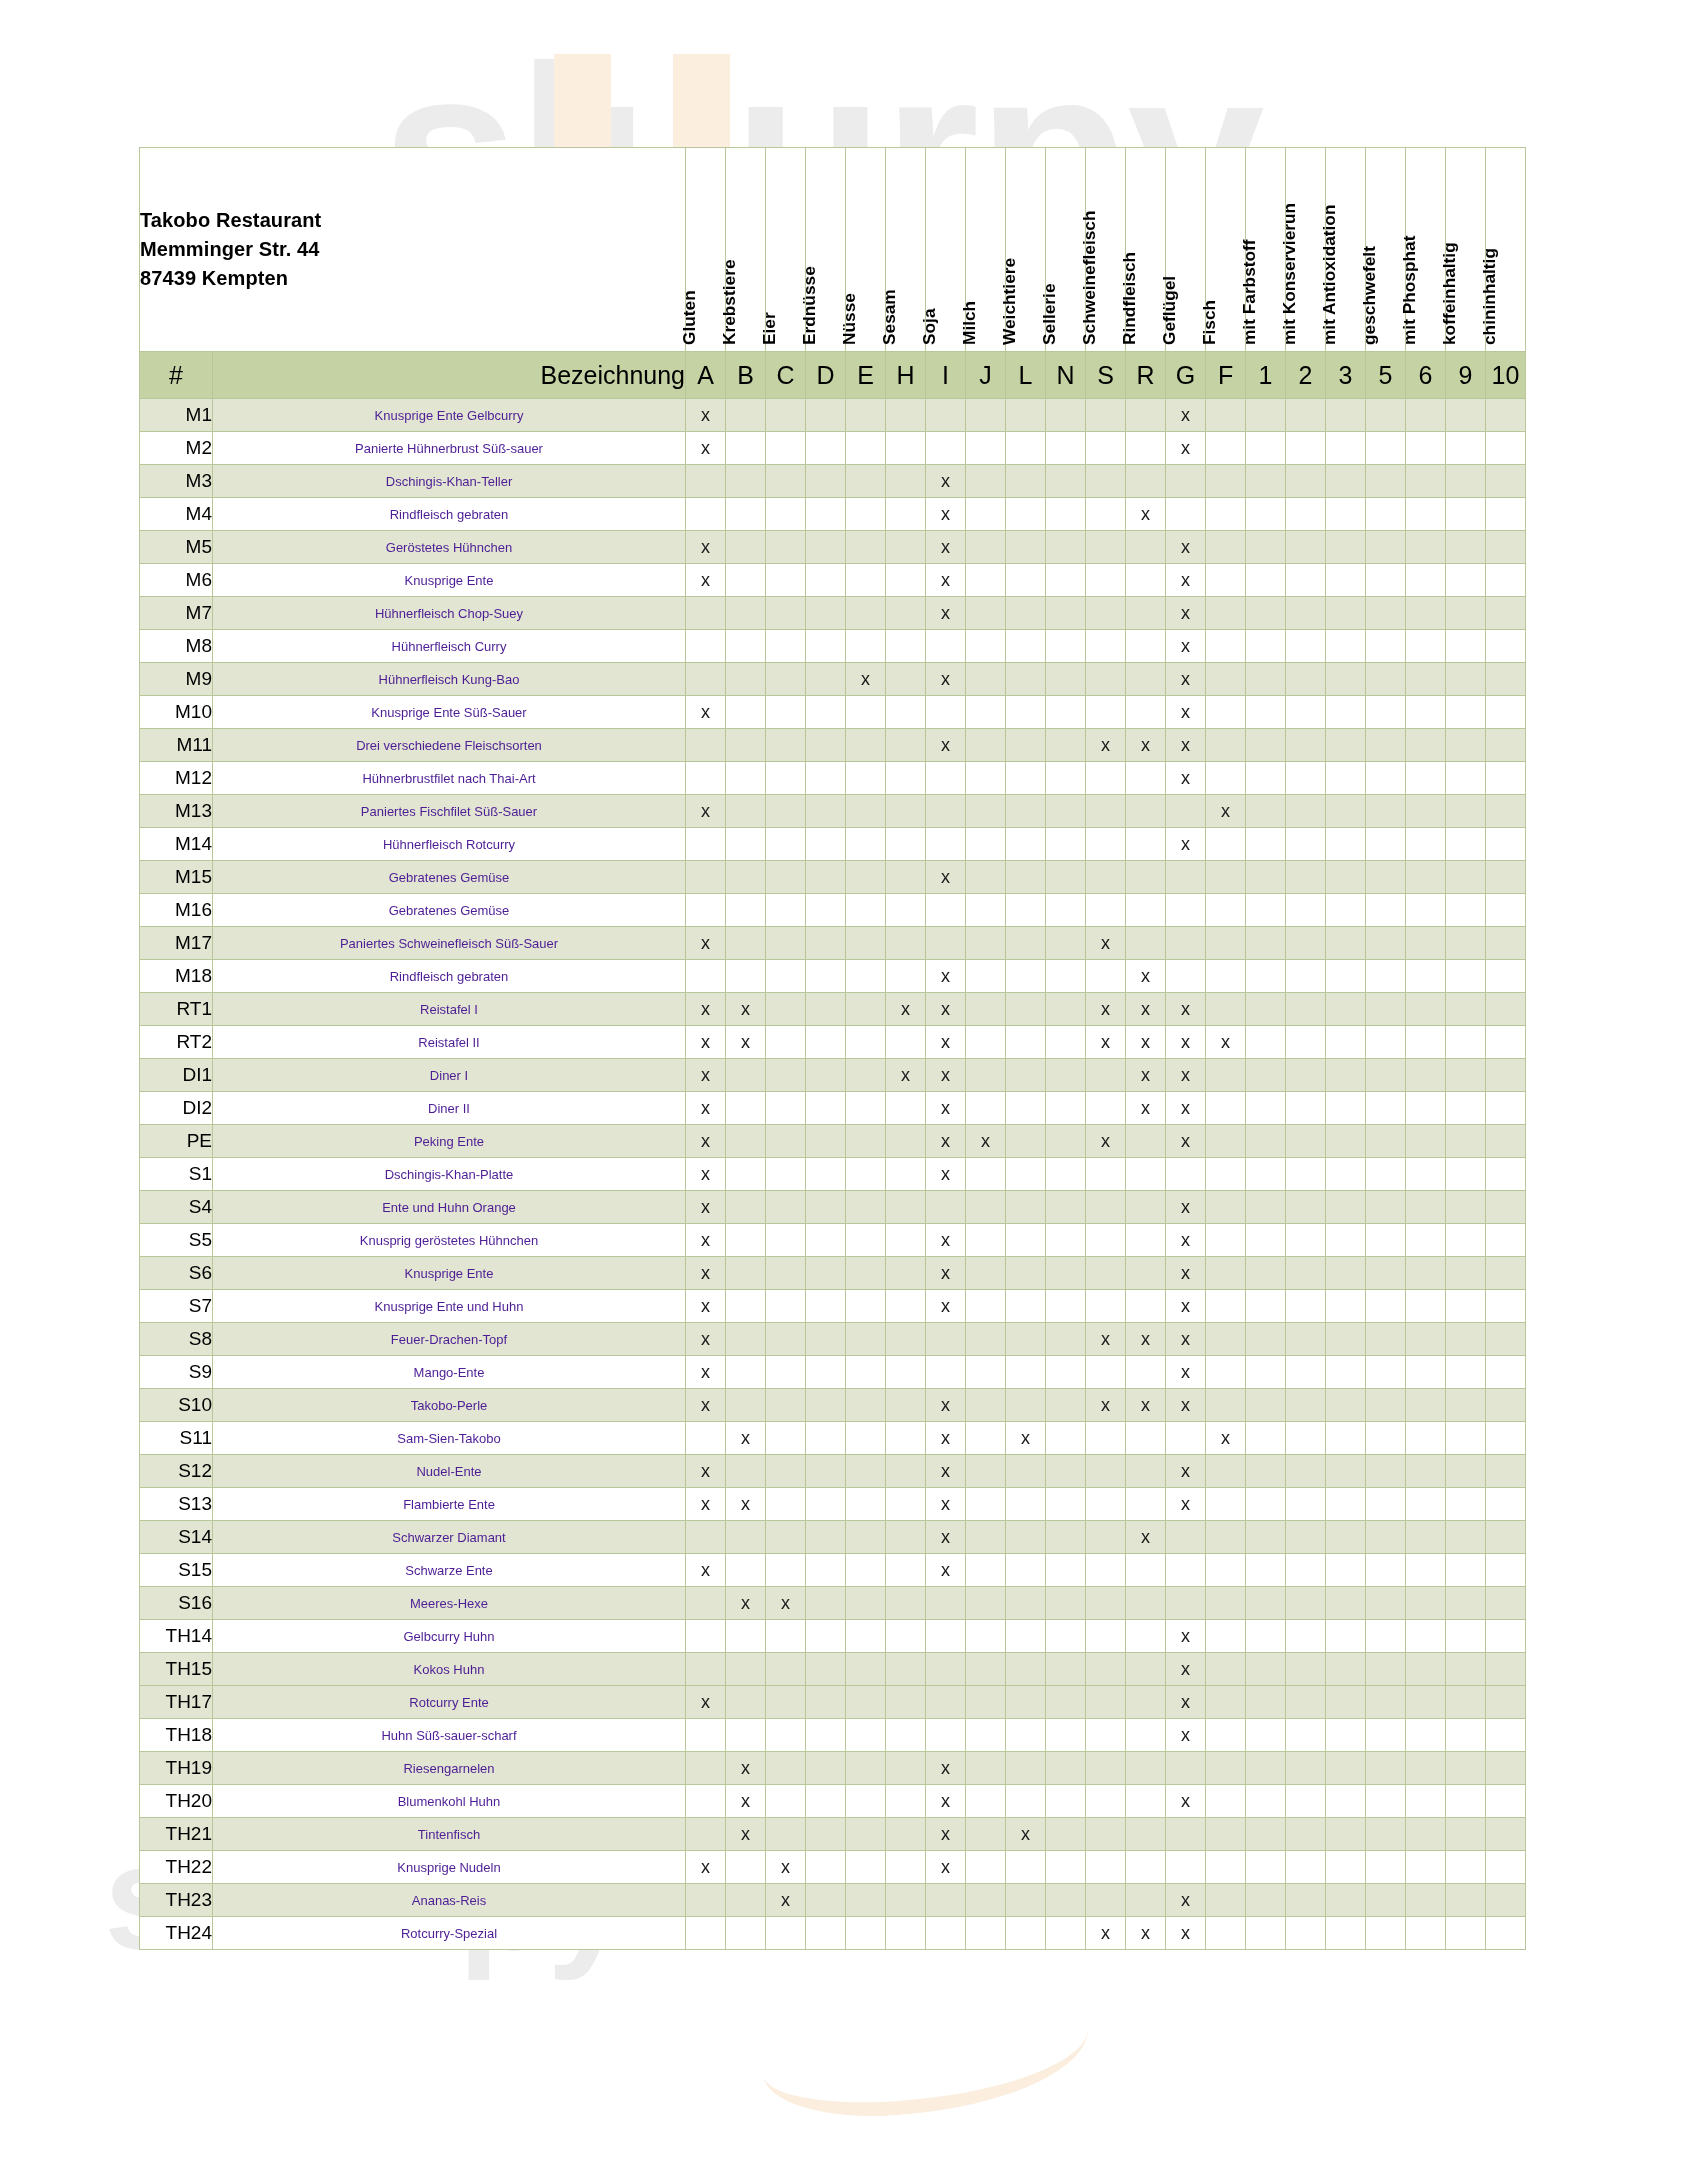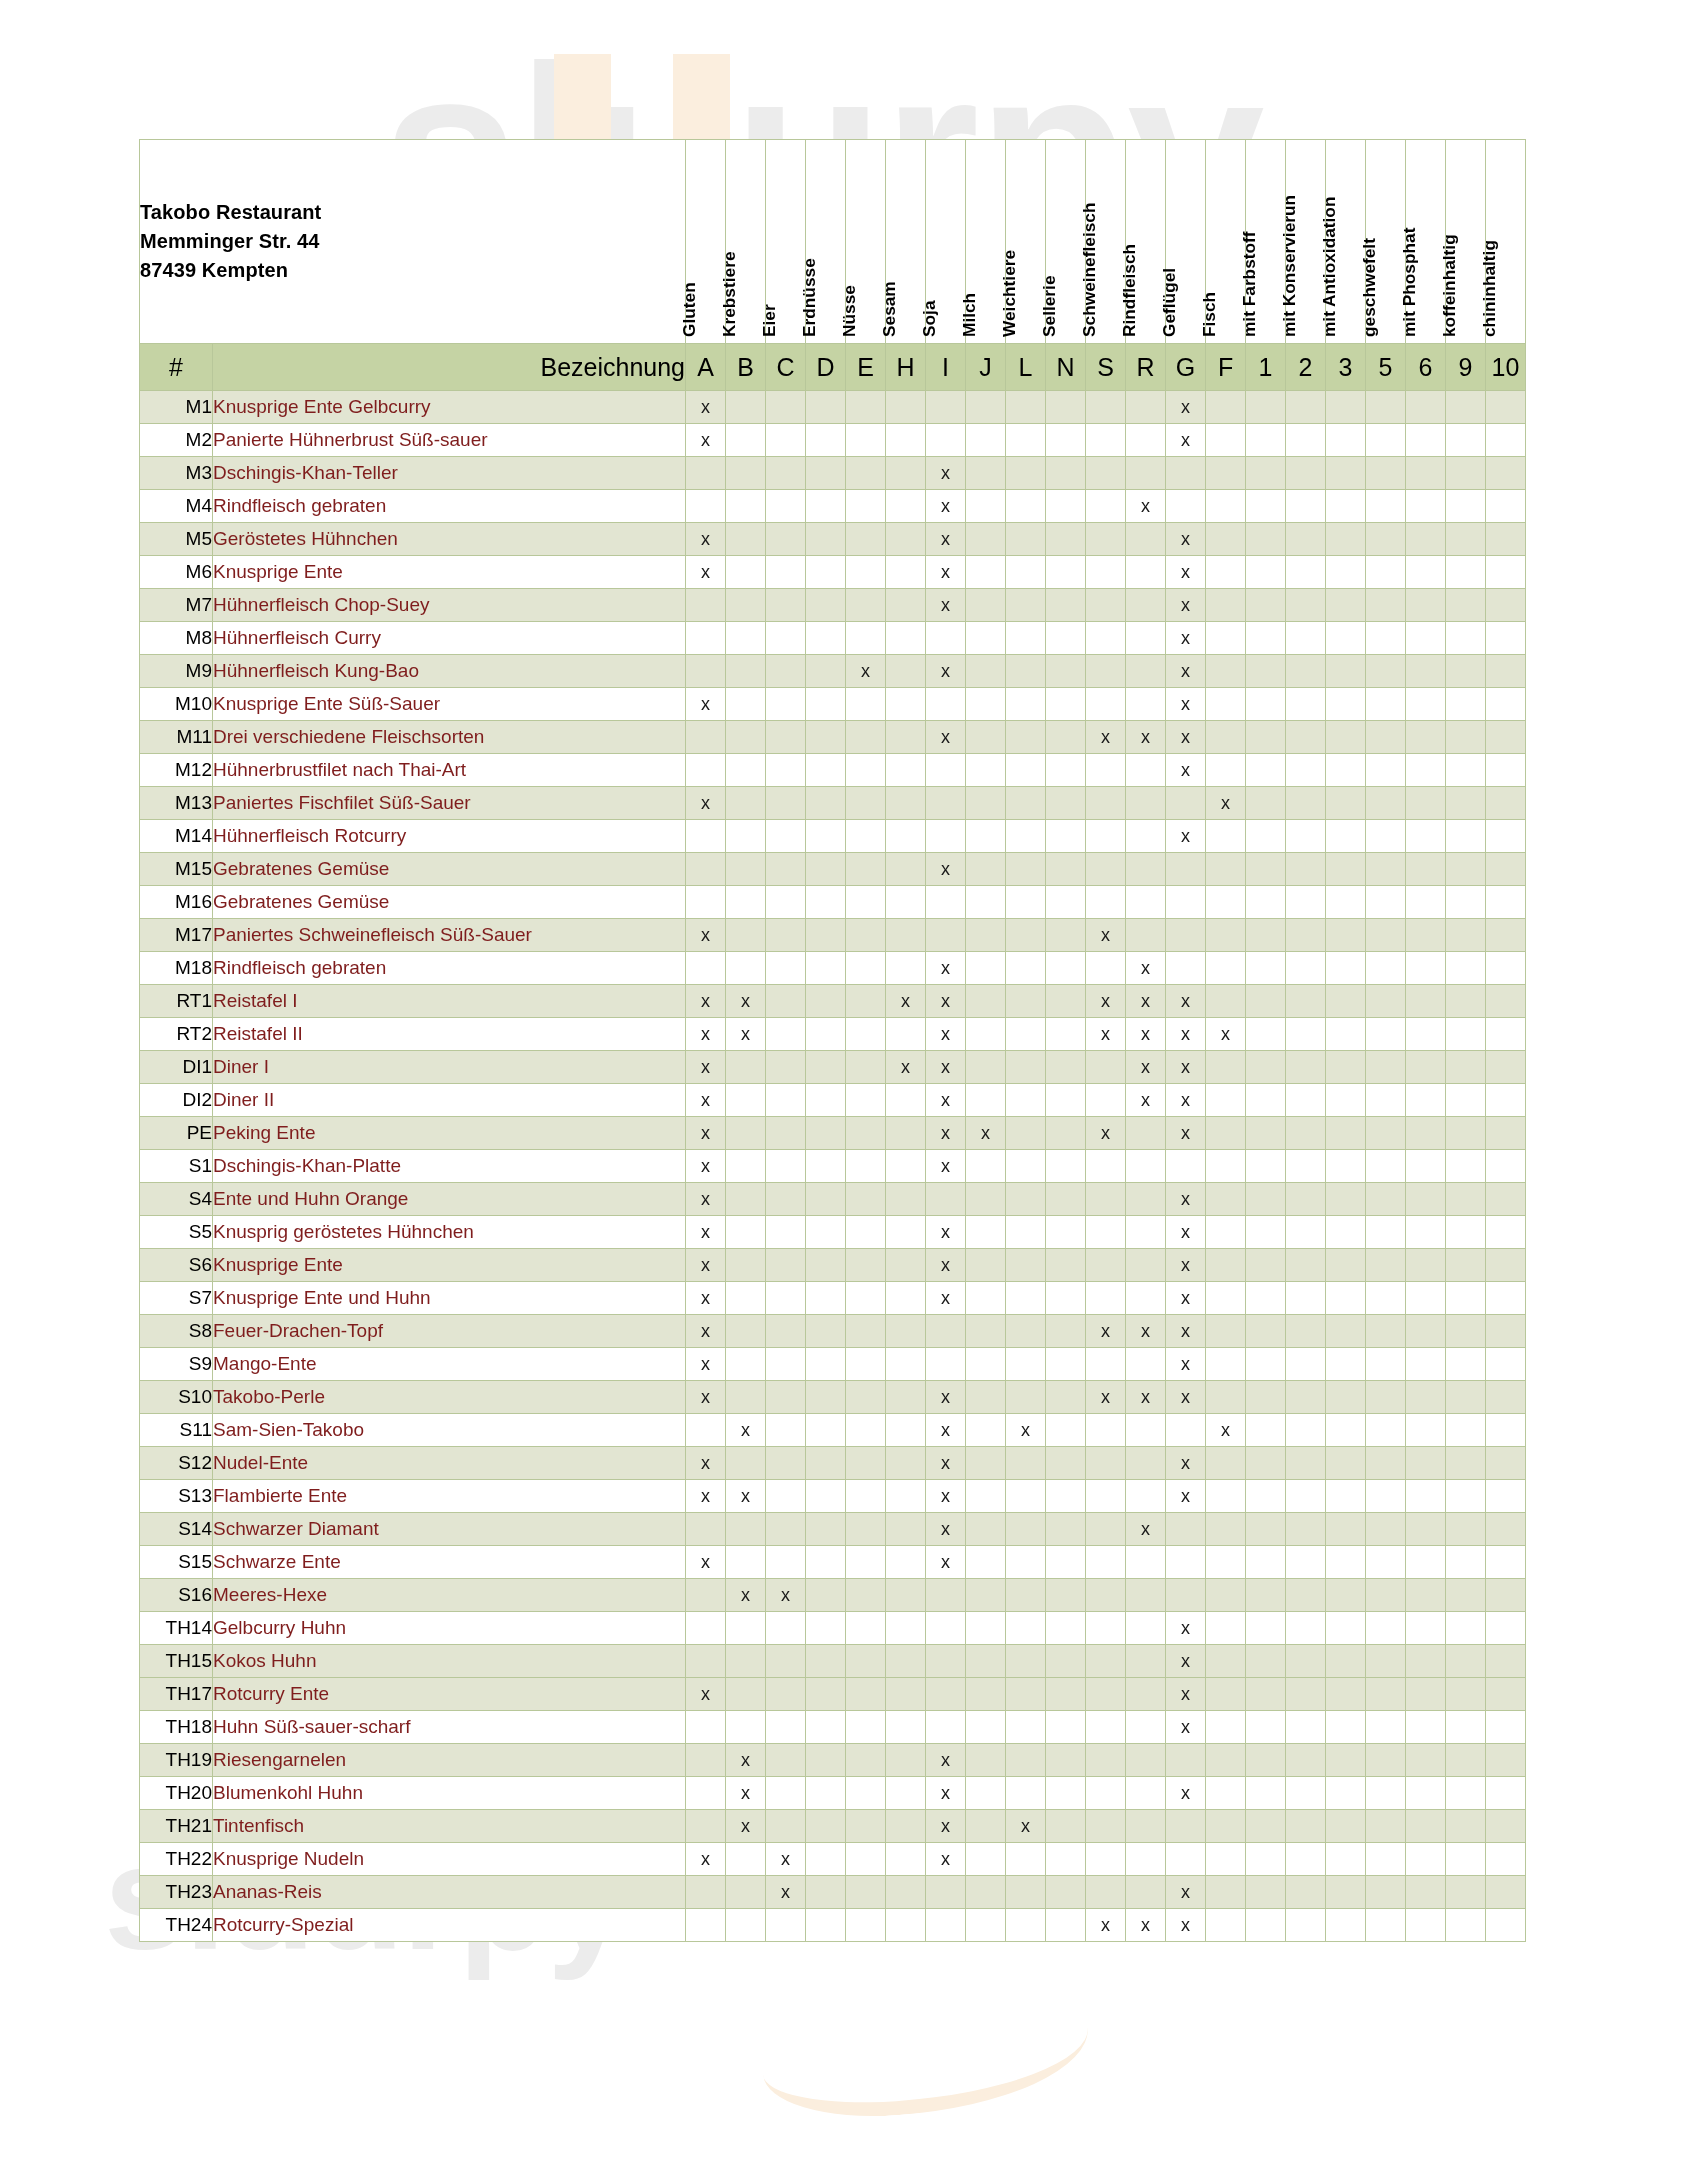"Takobo Restaurant" table.allergen { margin-top: none -> 8px }
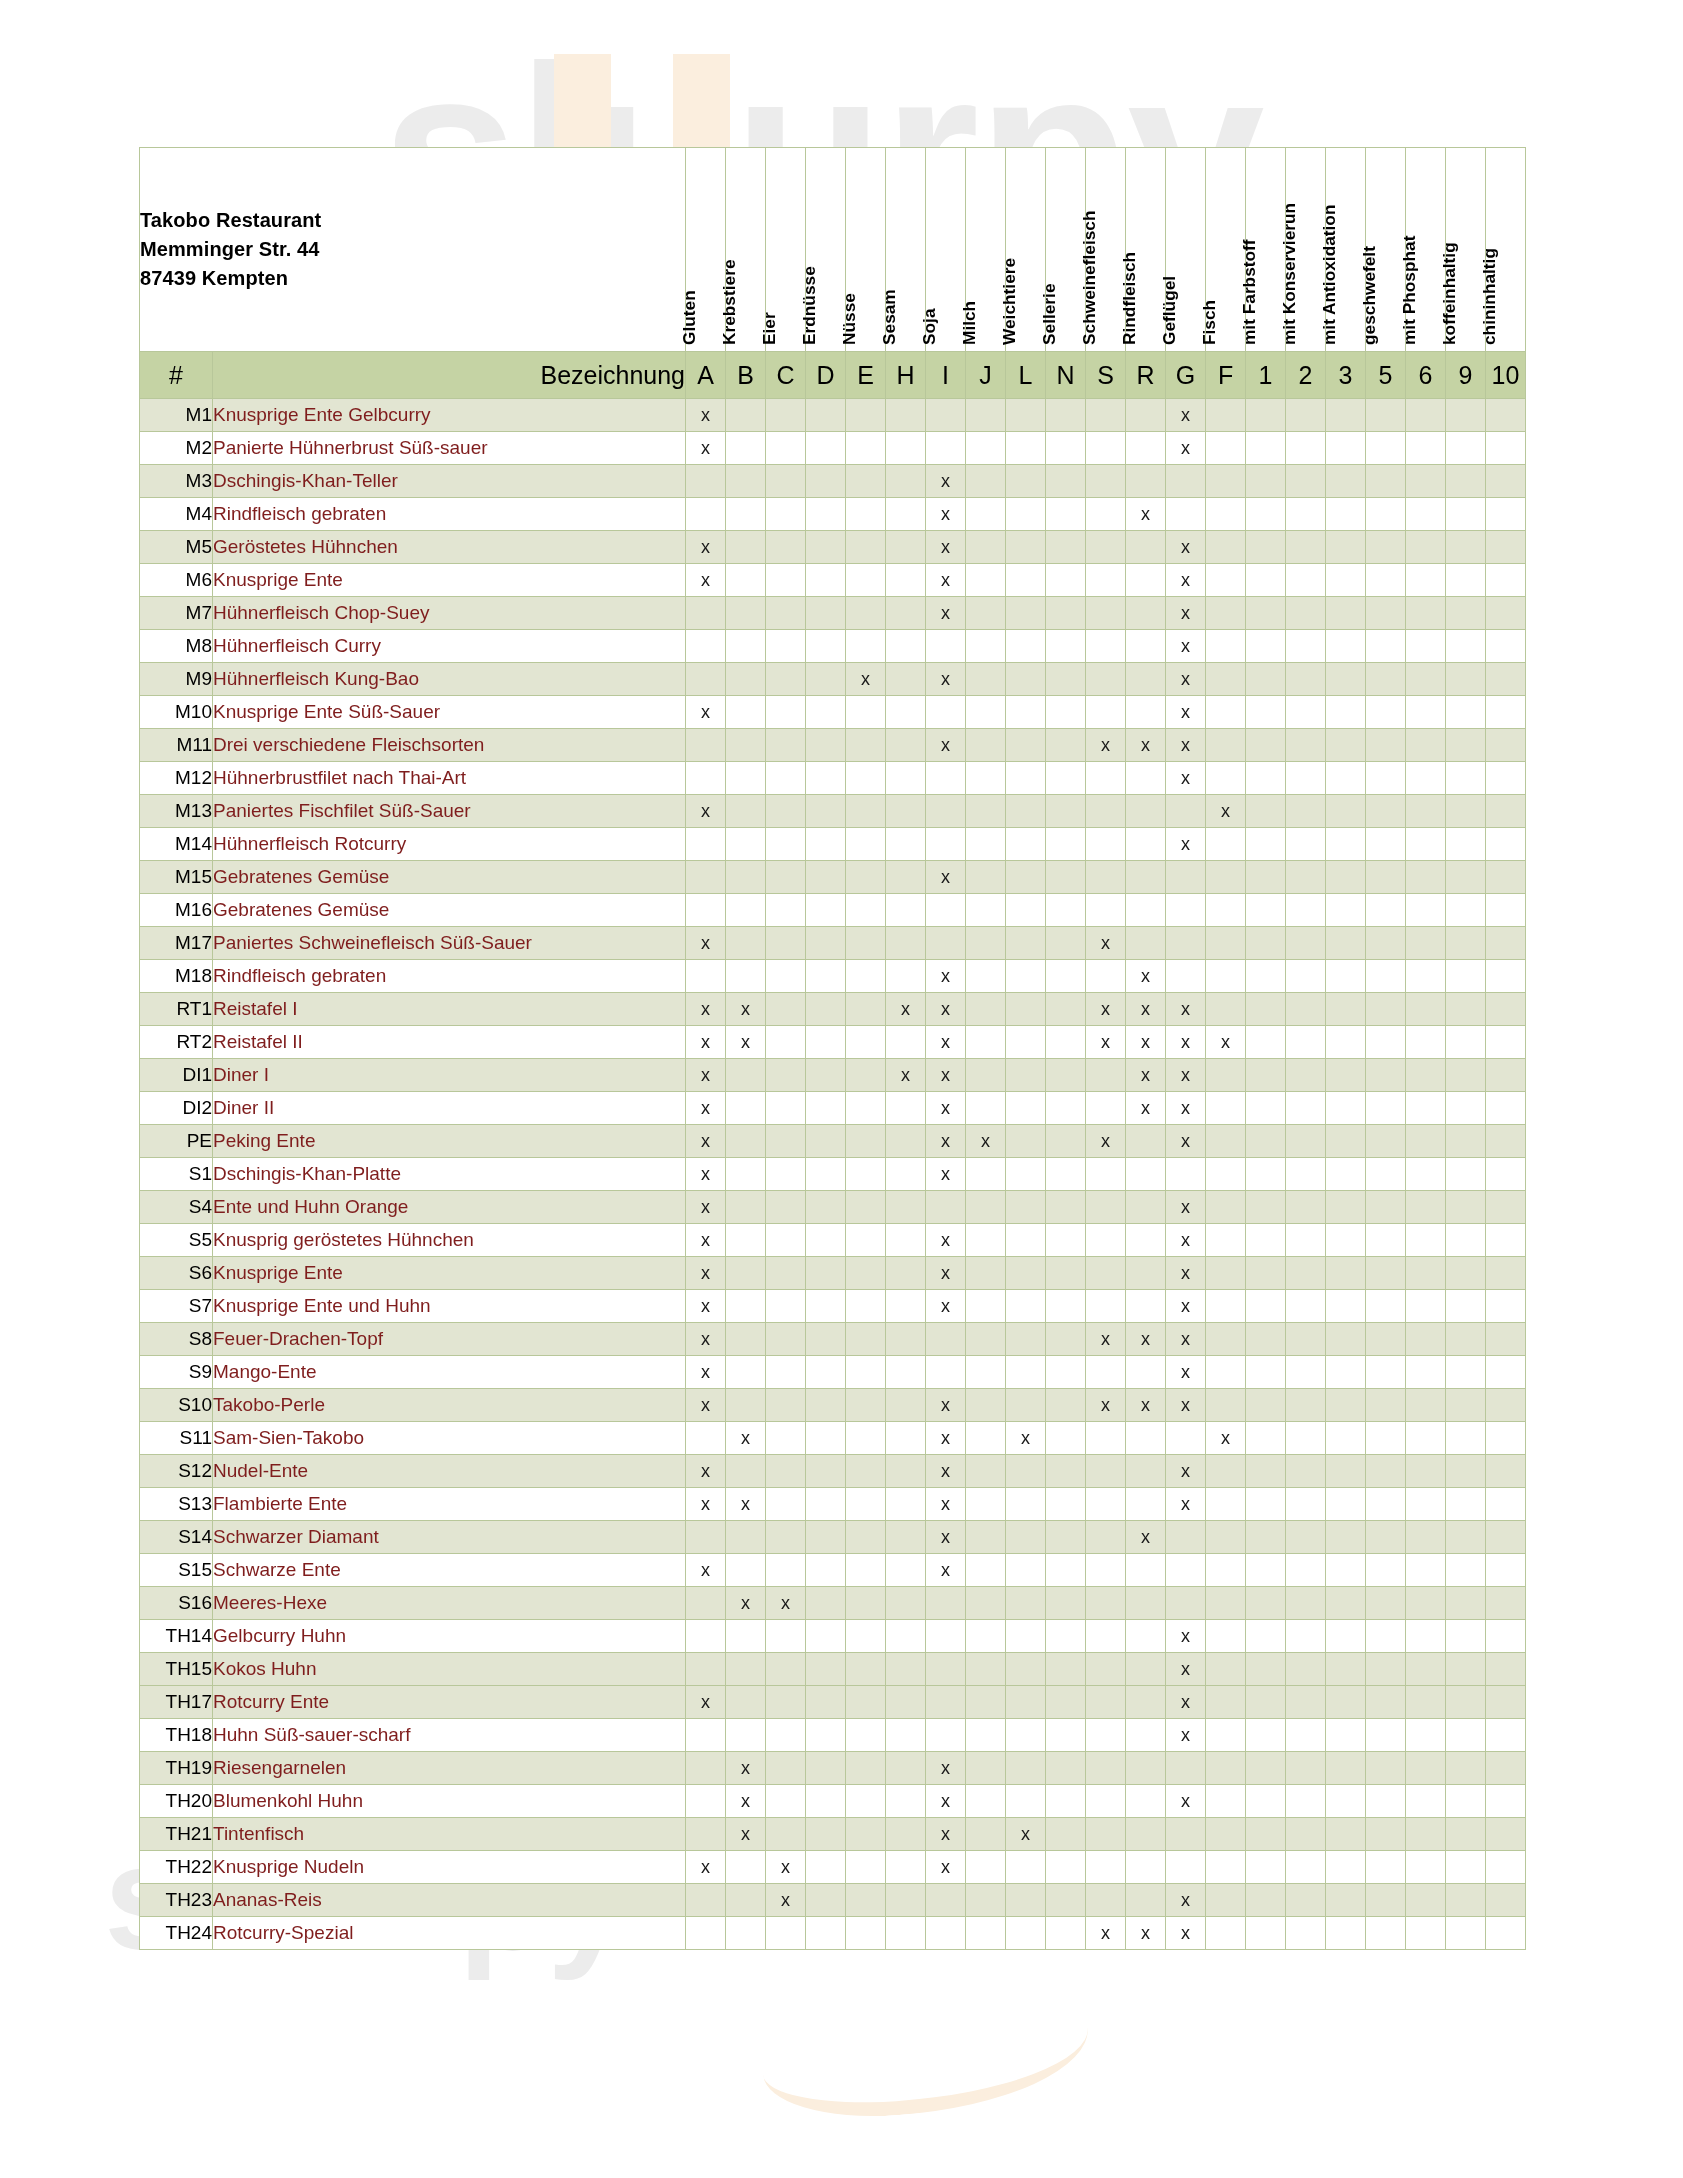"Knusprige Ente Gelbcurry" td.c-name { color: #7f1d1d -> #4c1d95; font-size: 19px -> 13px; text-align: left -> center }
